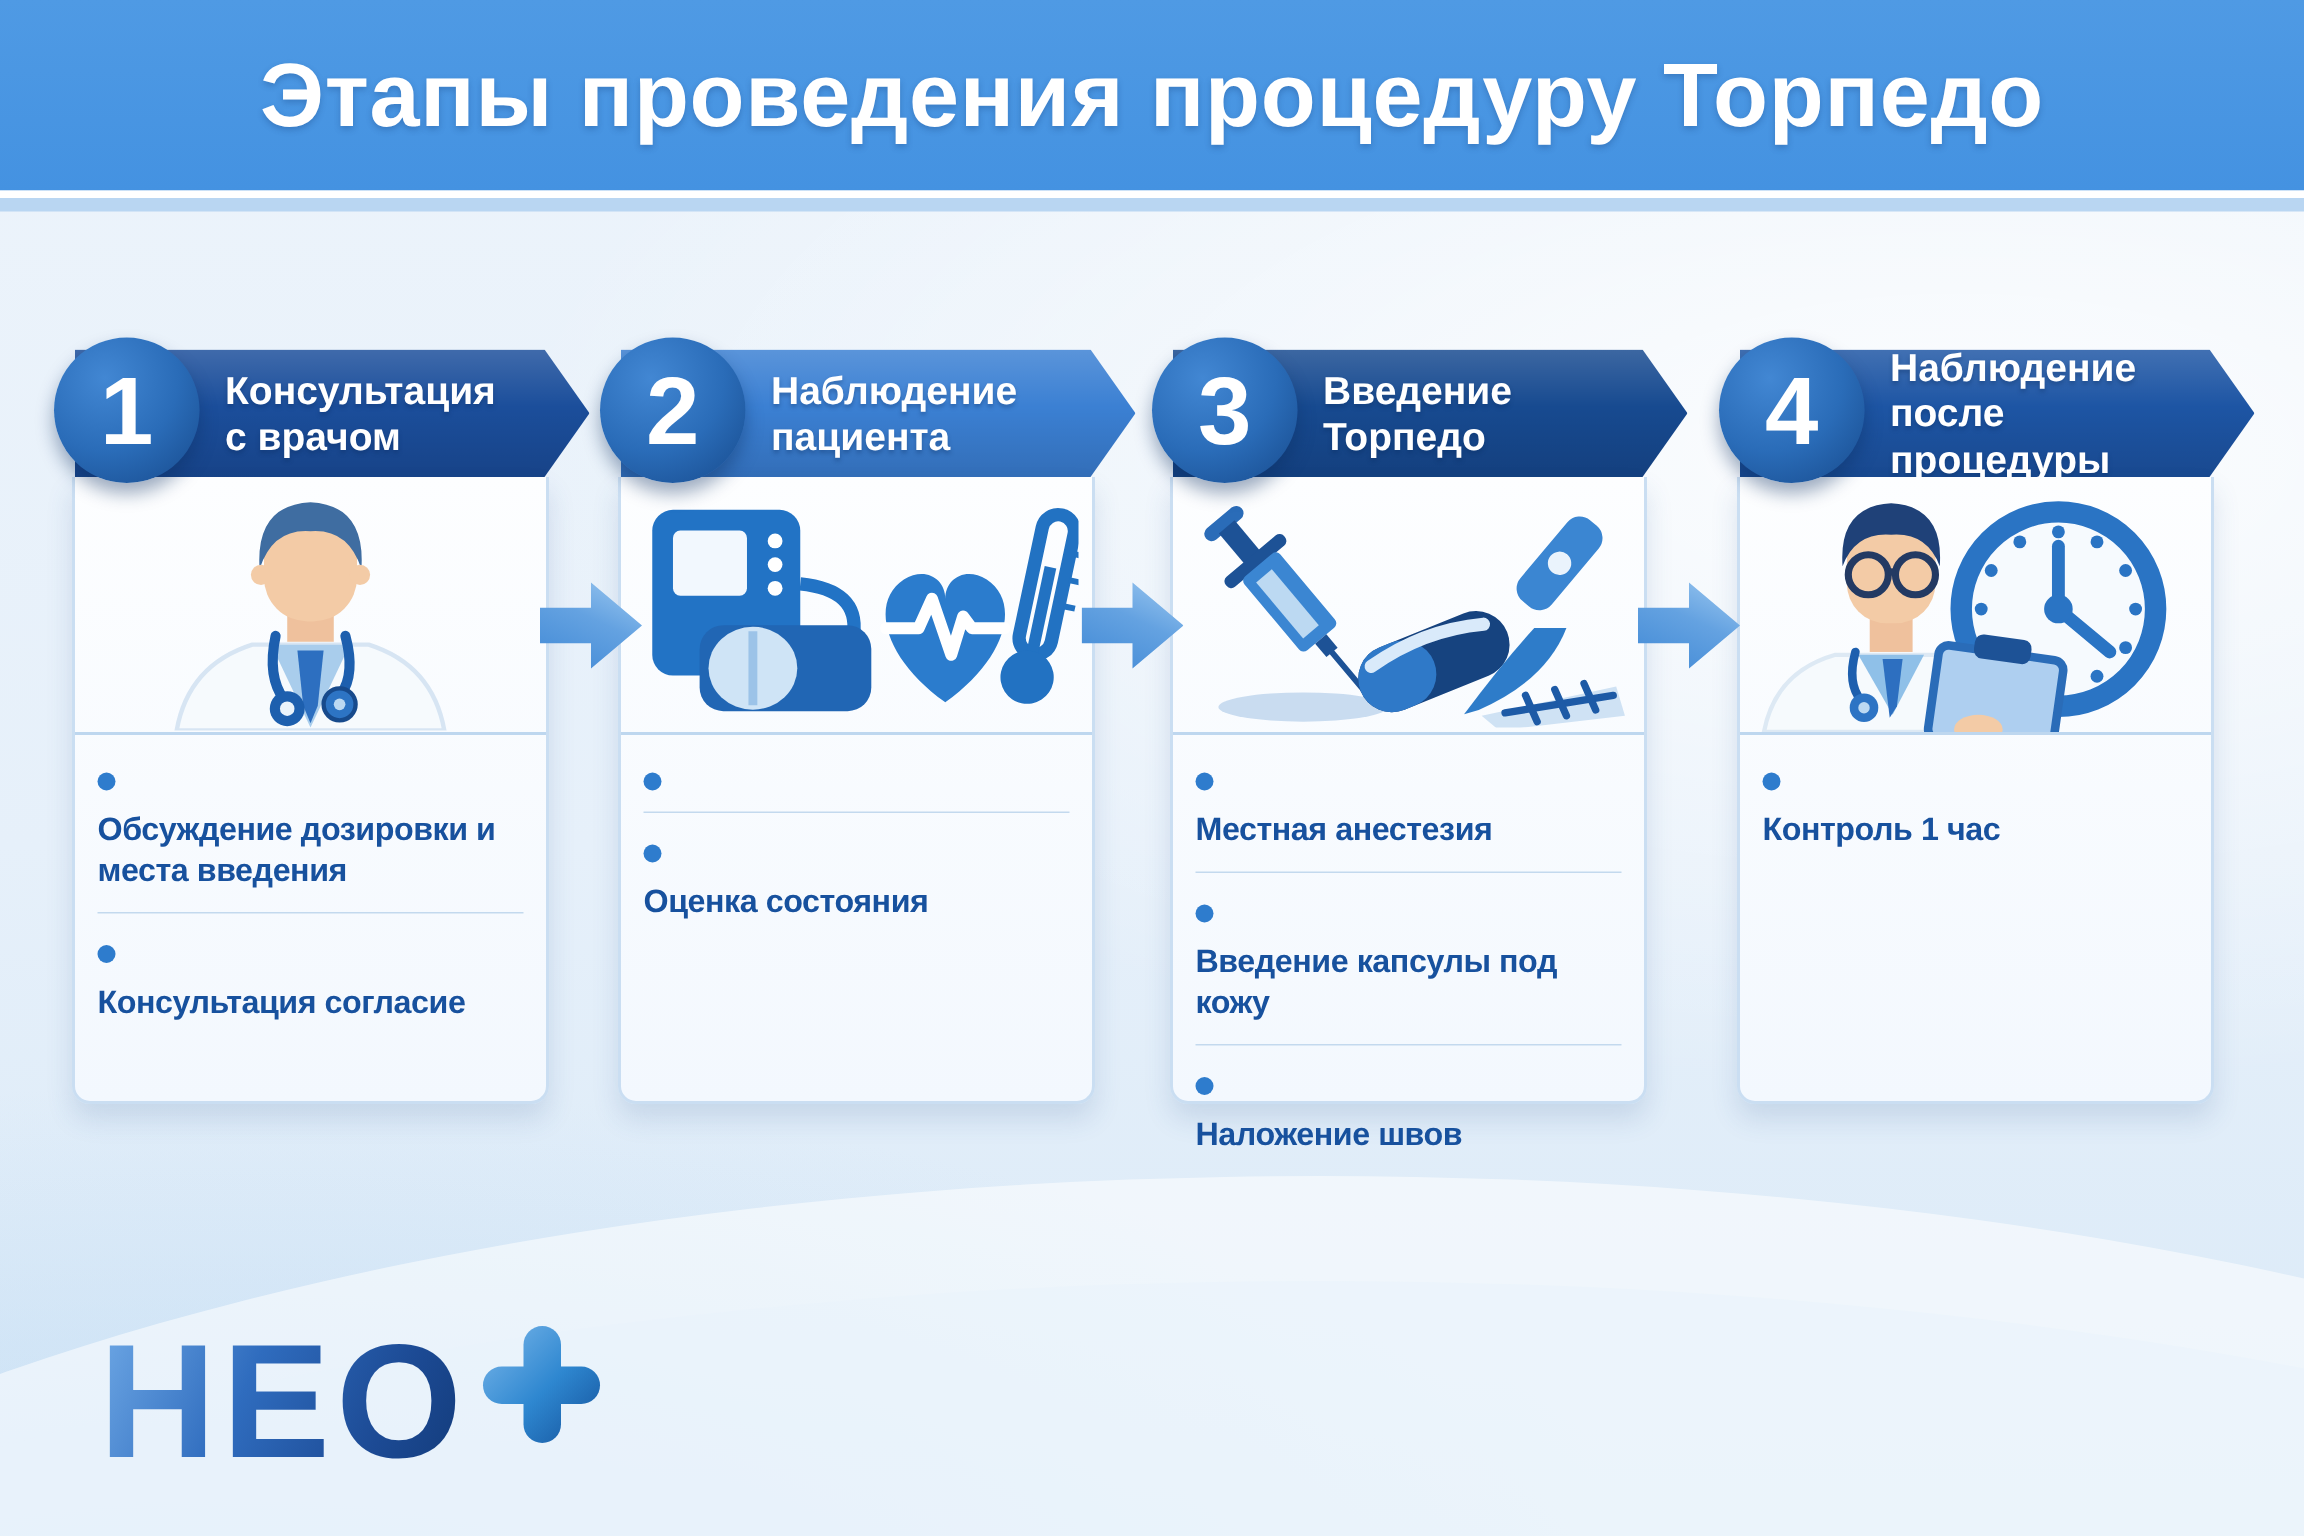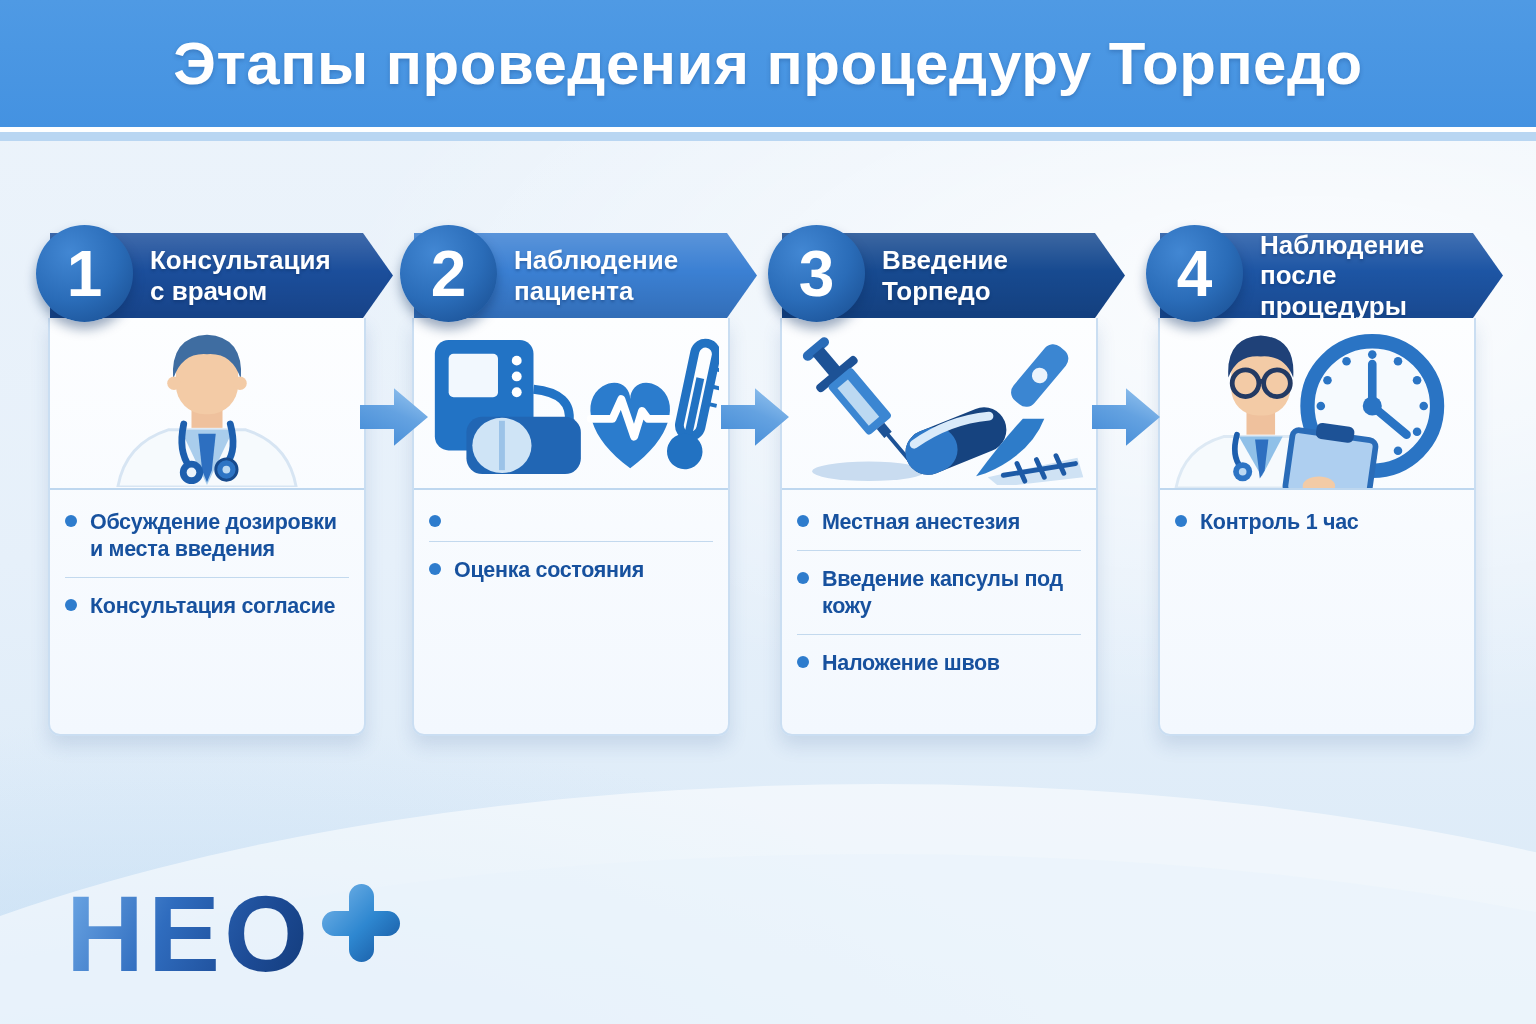"Обсуждение дозировки и места введения" .bullet { flex-direction: none -> column }
